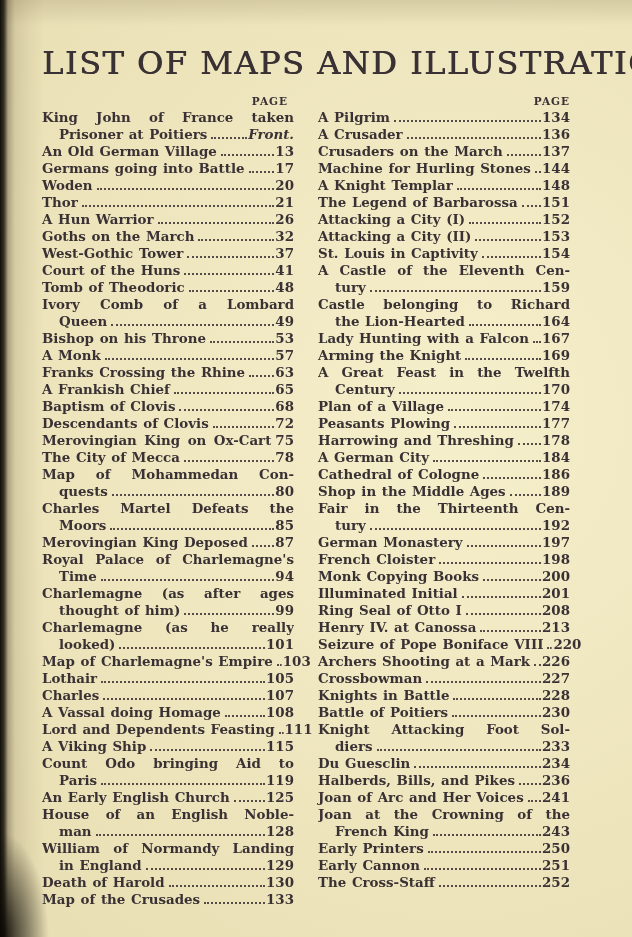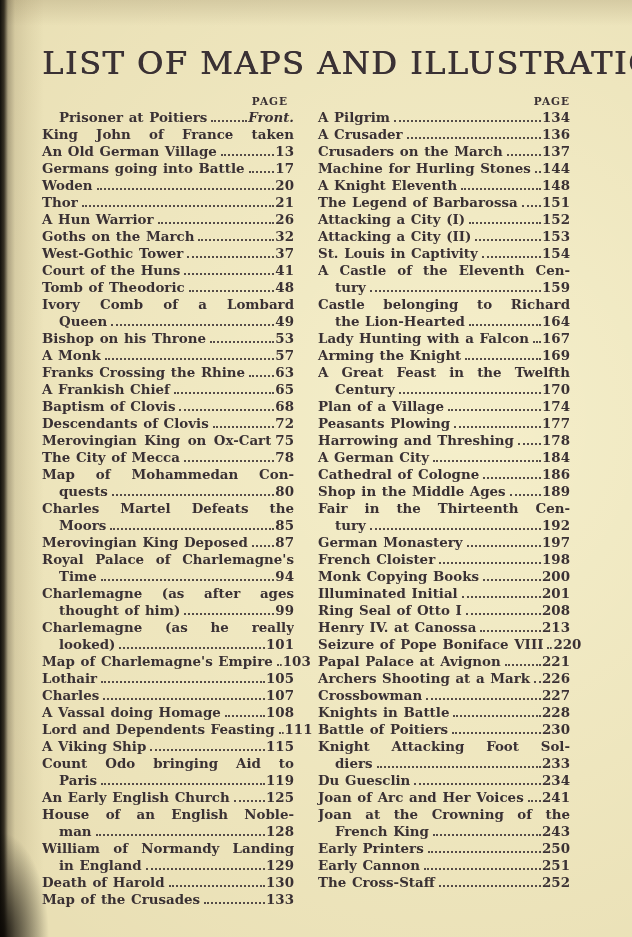"Prisoner at Poitiers" div.line { order: before "King John of France taken" -> after "King John of France taken" }
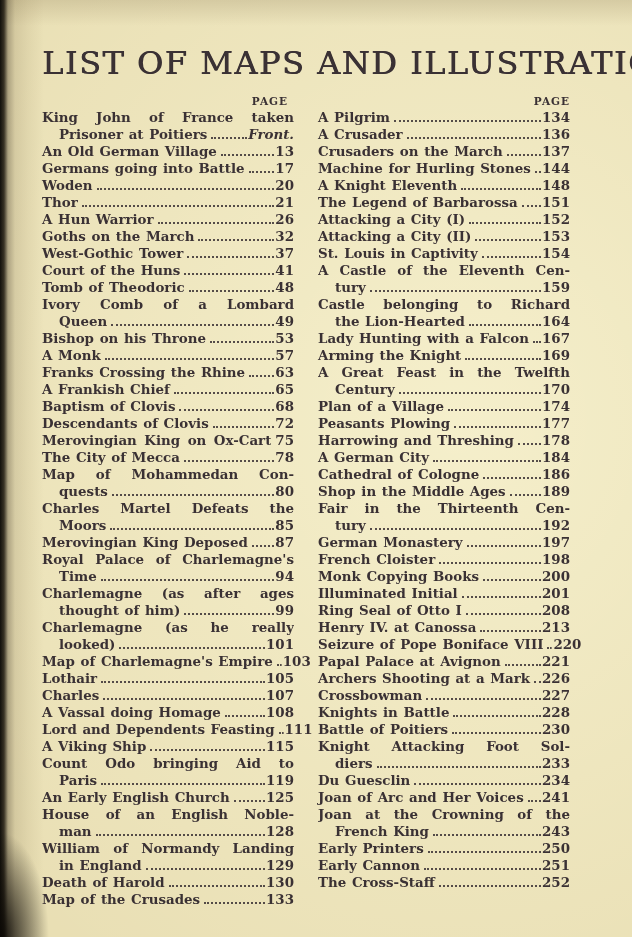"A Knight Eleventh" span.label { text: Eleventh -> Templar }
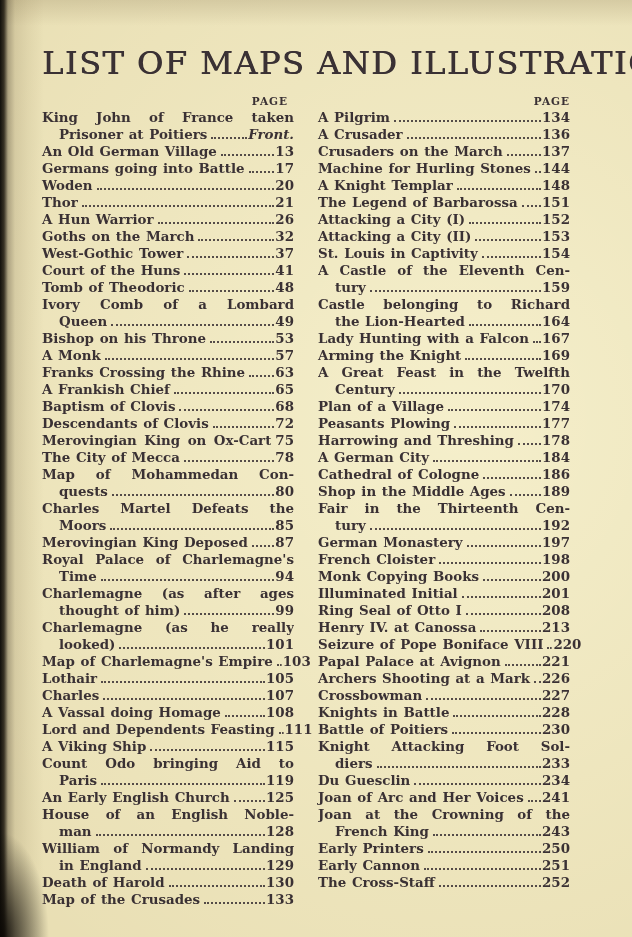"Papal Palace at Avignon" div.line { html: <div> <span>Papal Palace at Avignon</span> <span></span> <span>221</span> </div> -> none }
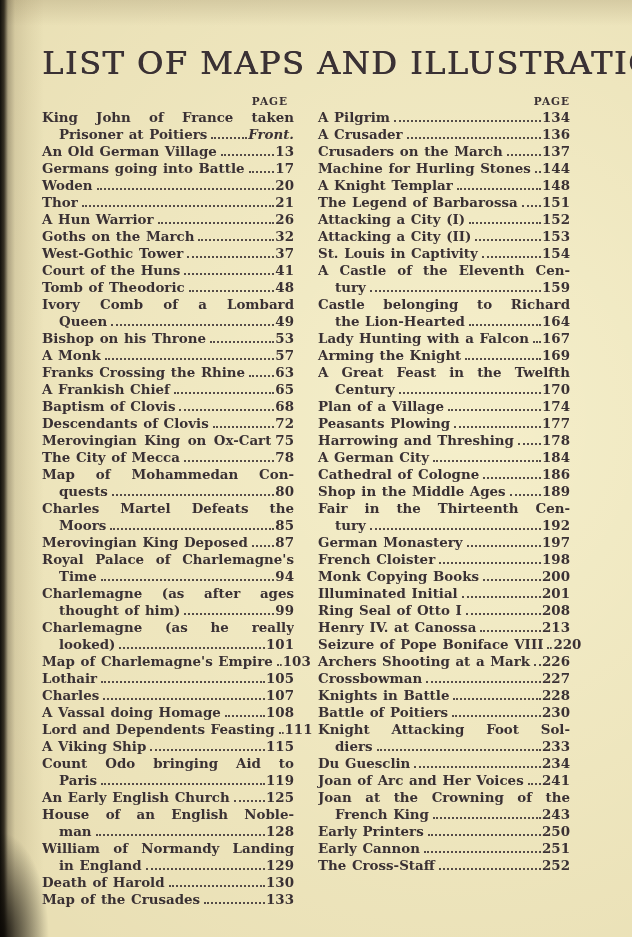"Halberds, Bills, and Pikes" div.line { html: none -> <div> <span>Halberds, Bills, and Pikes</span> <span></span> <span>236</span> </div> }
